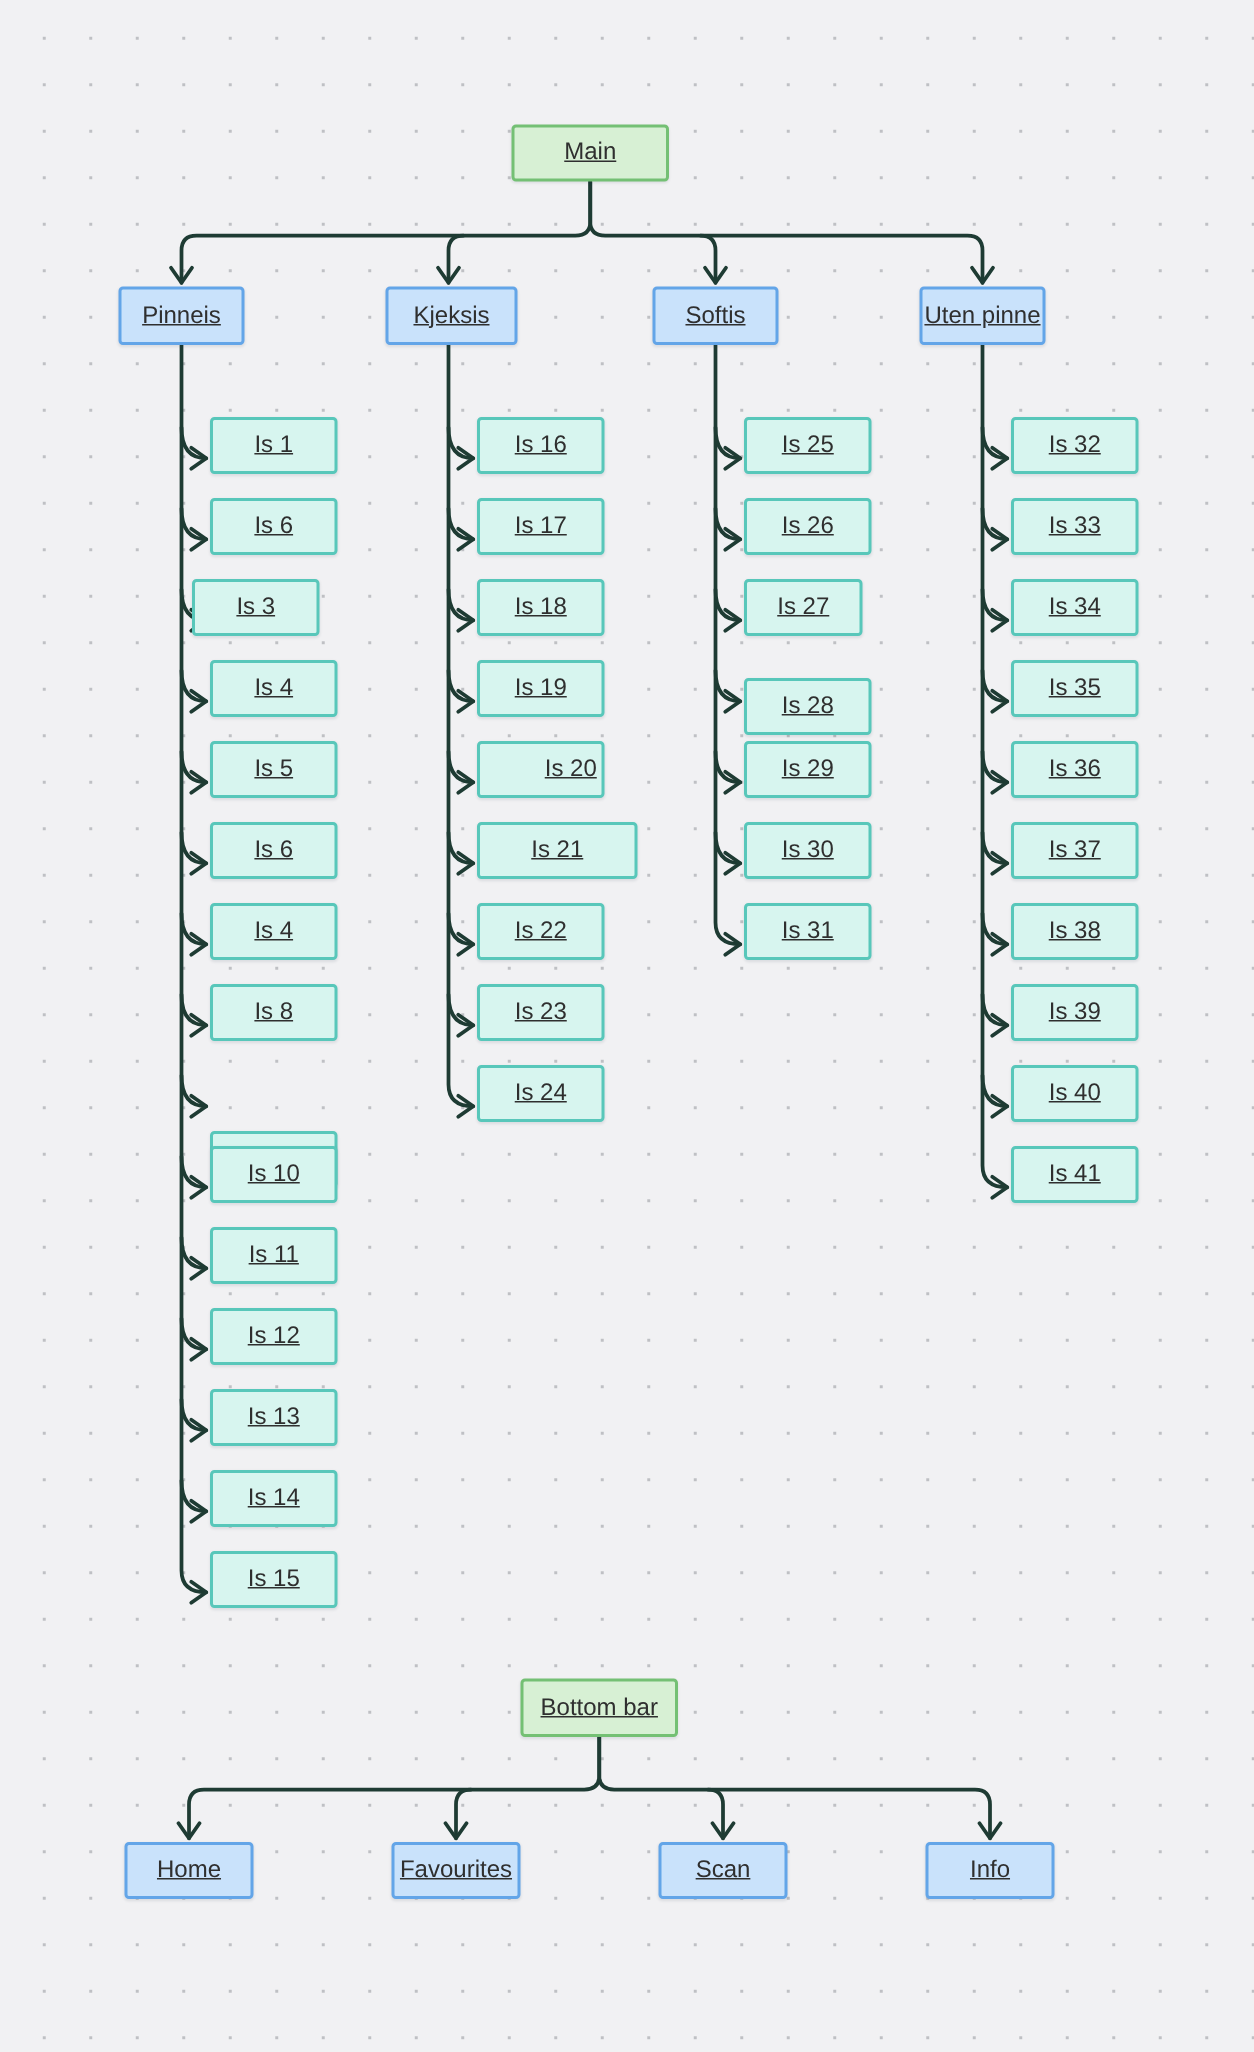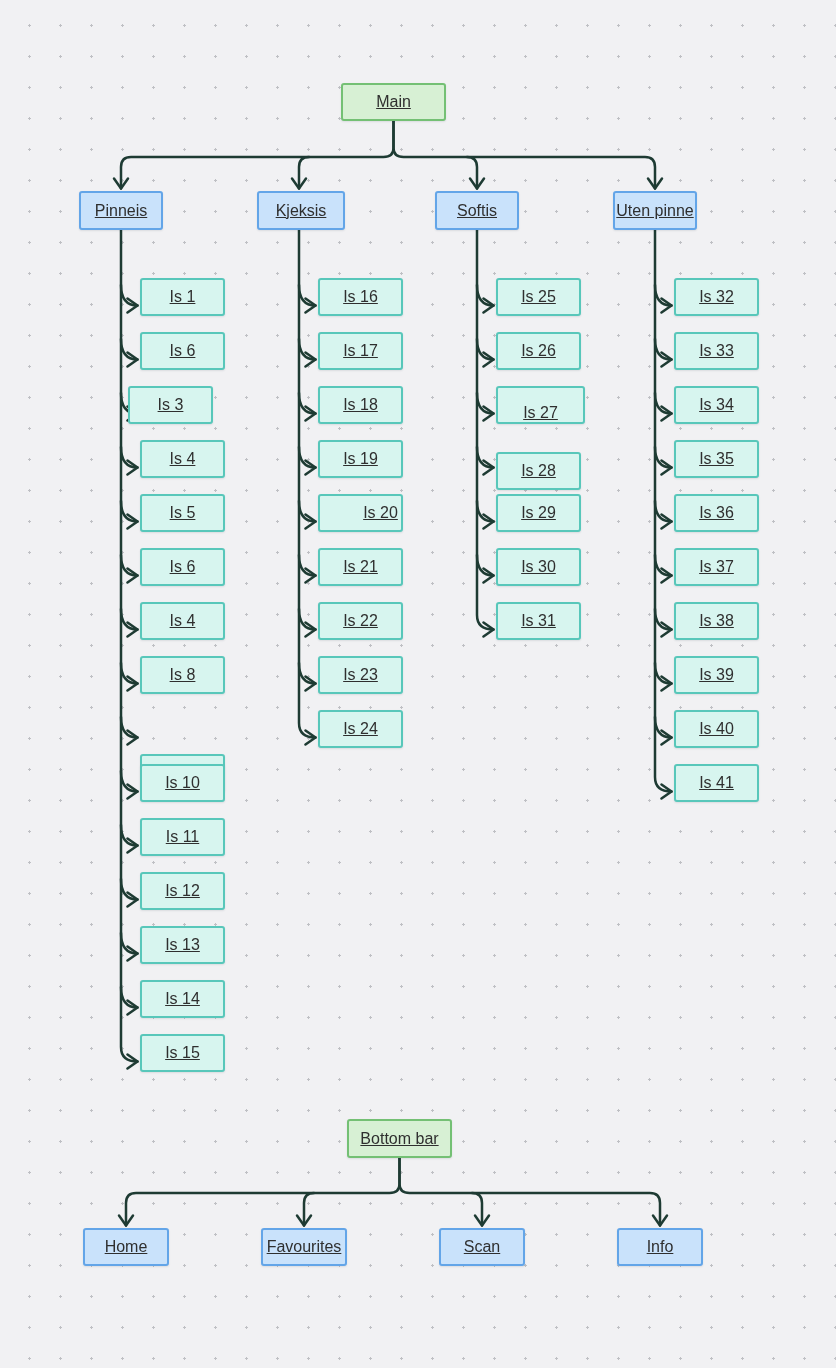"Is 27" div.node { align-items: flex-end -> none; width: 89px -> 79px }
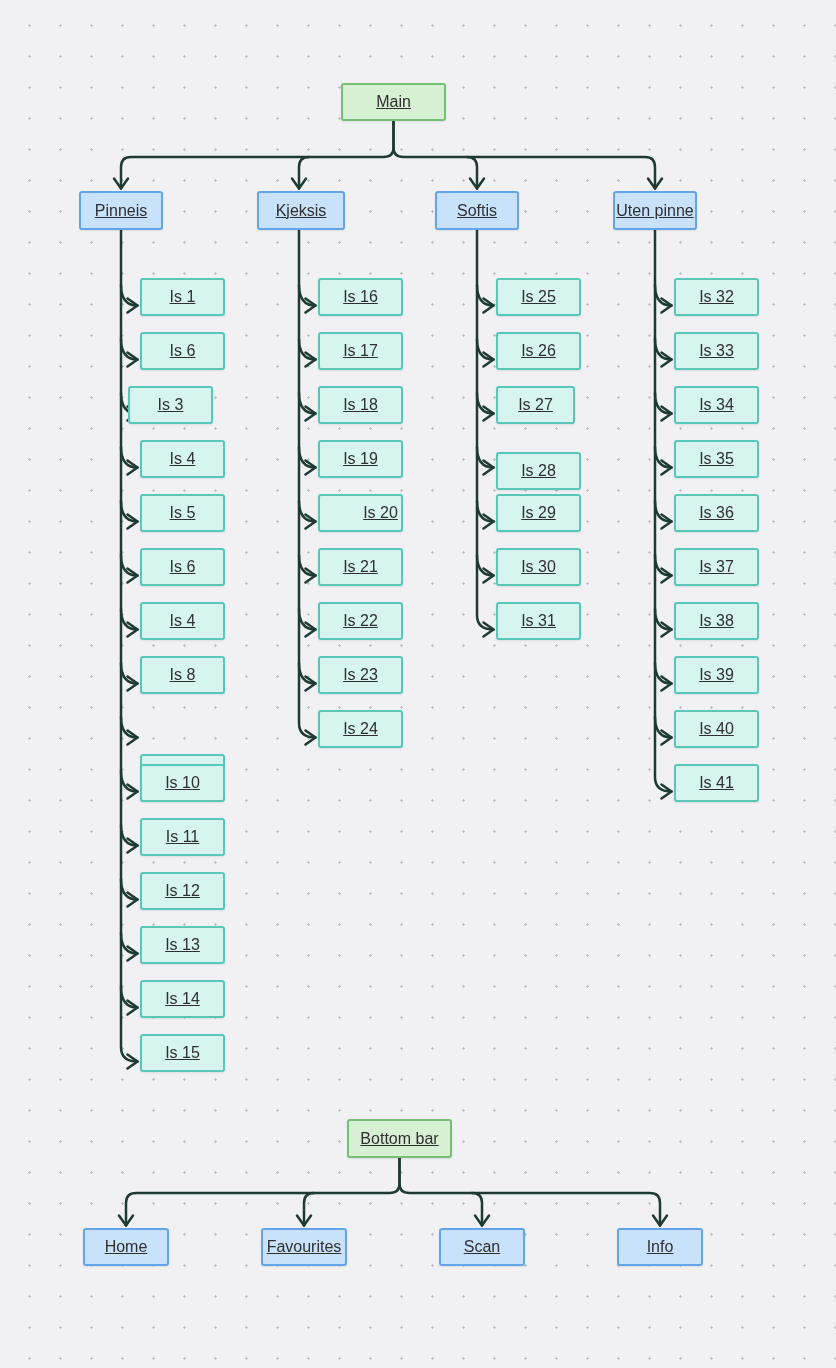"Is 21" div.node { width: 85px -> 107px }
